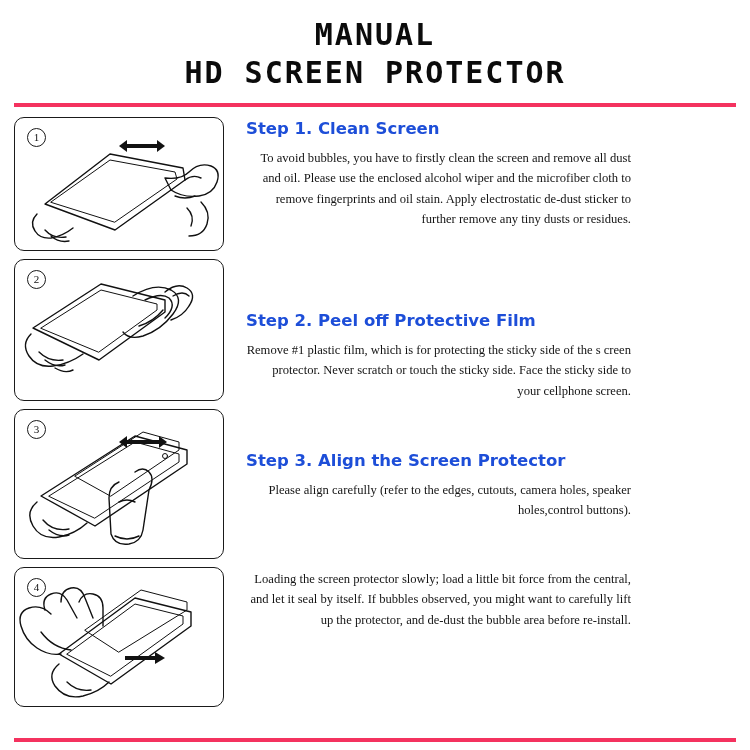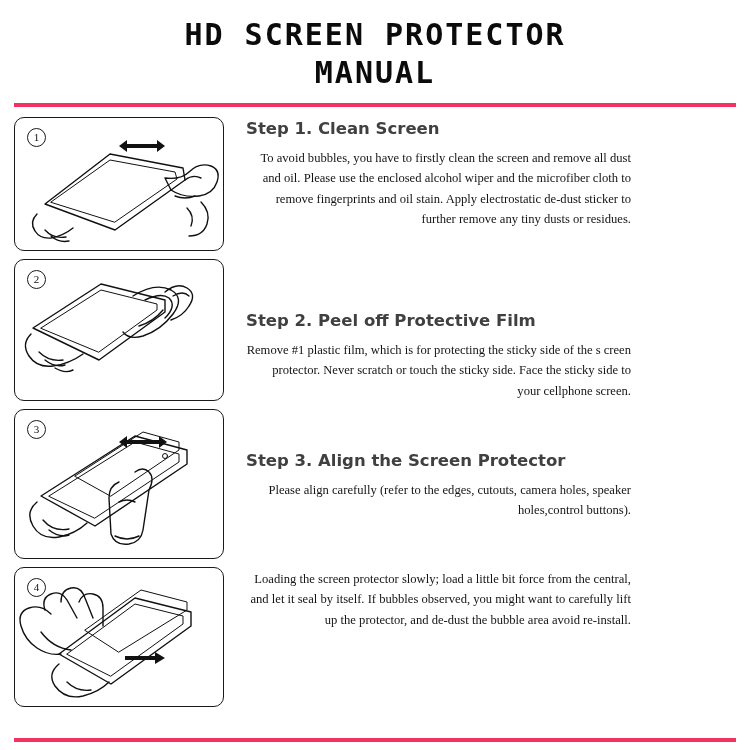"HD SCREEN PROTECTOR" div.title-line { order: before "MANUAL" -> after "MANUAL" }
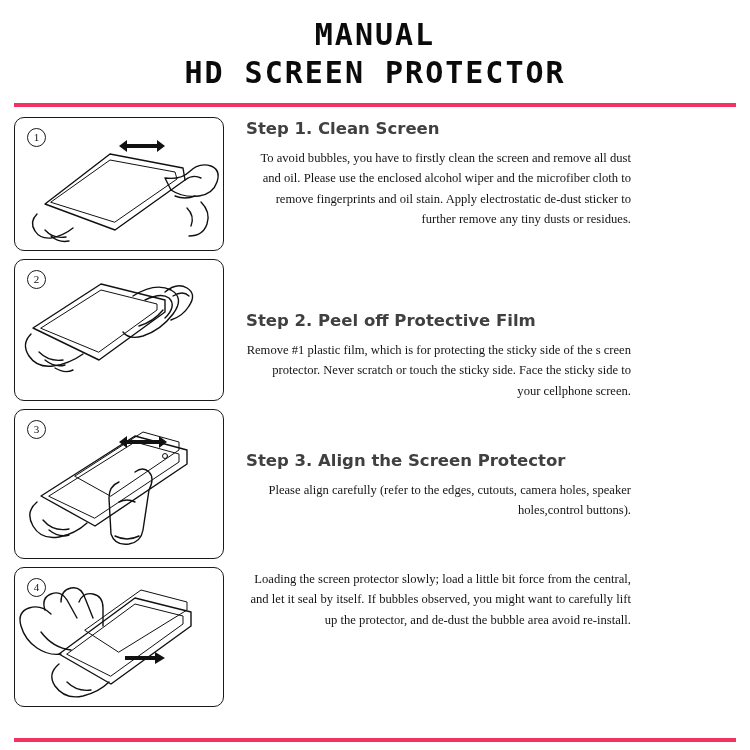"Step 1. Clean Screen" .step-title { color: #404040 -> #1d4ed8 }
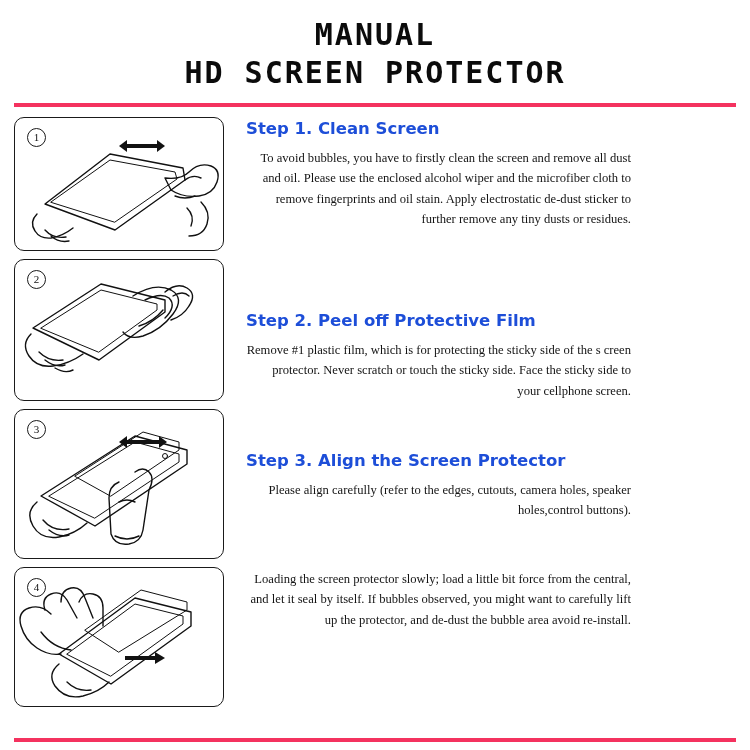"Loading the screen protector slowly;" p.step-body { text: avoid -> before }
